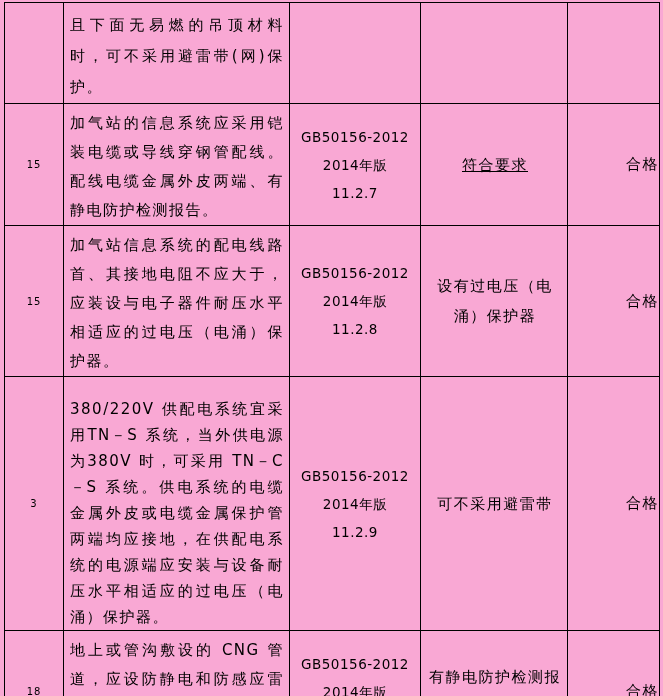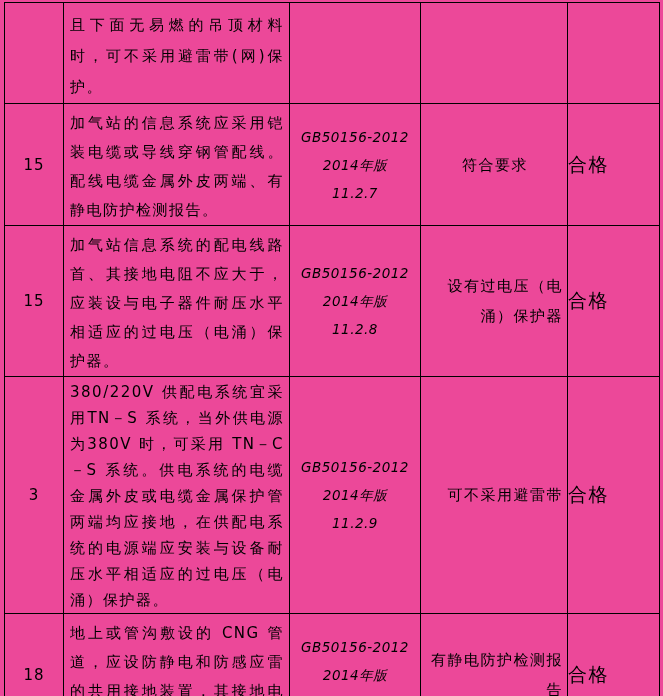"且下面无易燃的吊顶材料时，可不采用避雷带(网)保护。" .page { background: #ec4899 -> #f9a8d4 }
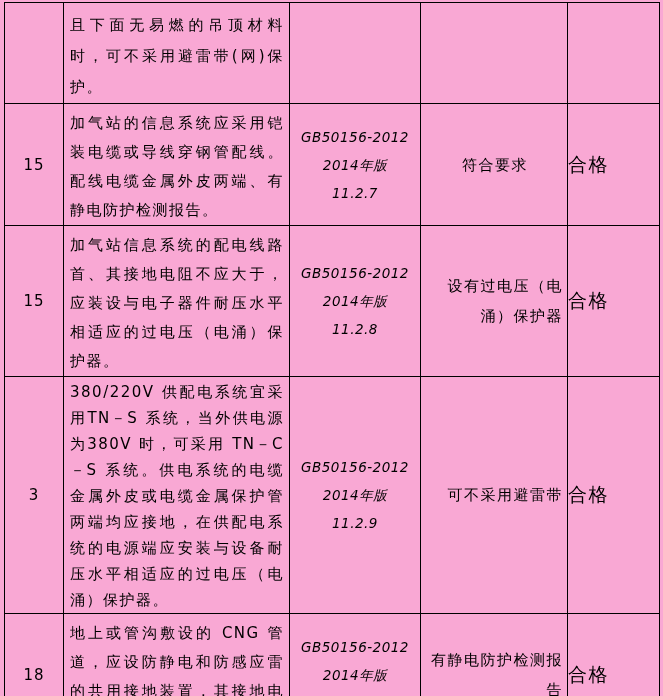"GB50156-2012" .c-basis { font-style: italic -> none }
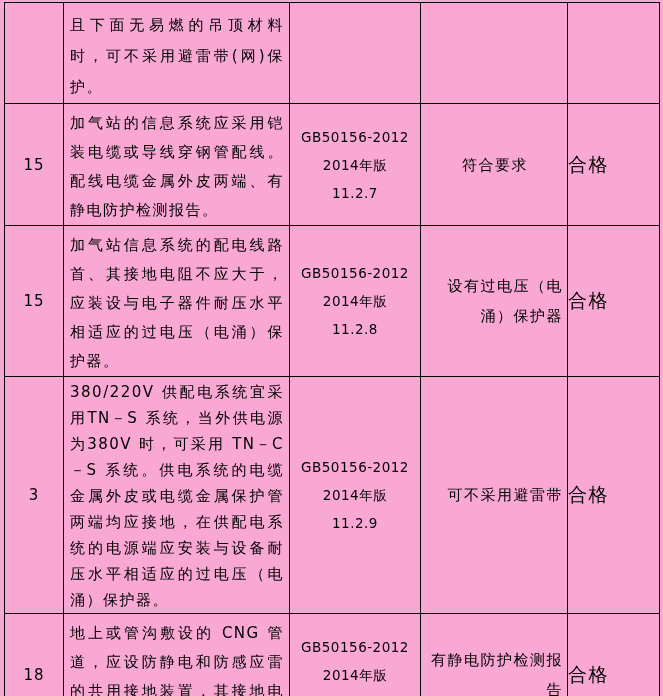"15" .c-no { font-size: 15px -> 10px }
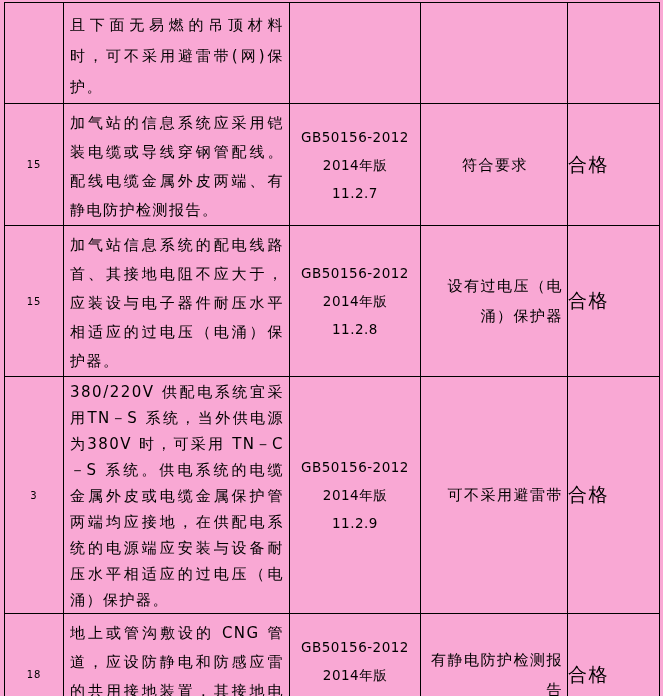"符合要求" .sit-center { text-decoration: none -> underline }
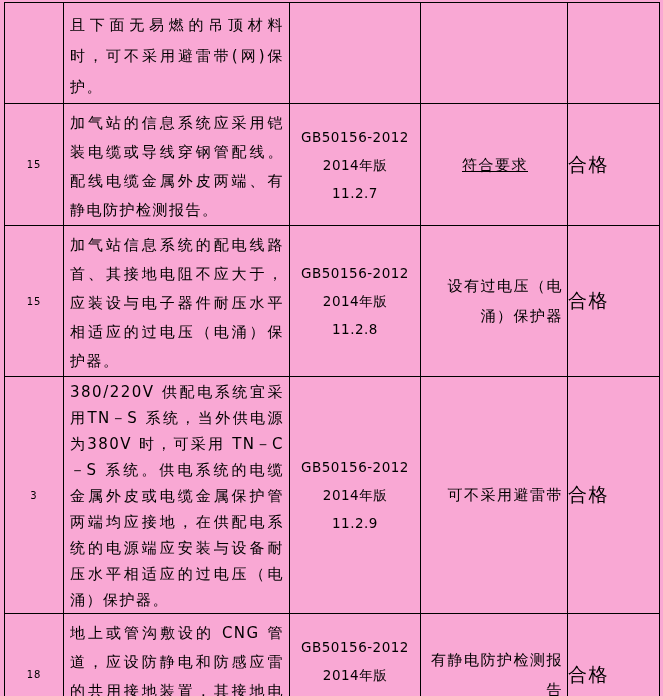"合格" .c-con { font-size: 19px -> 15px; text-align: left -> right }
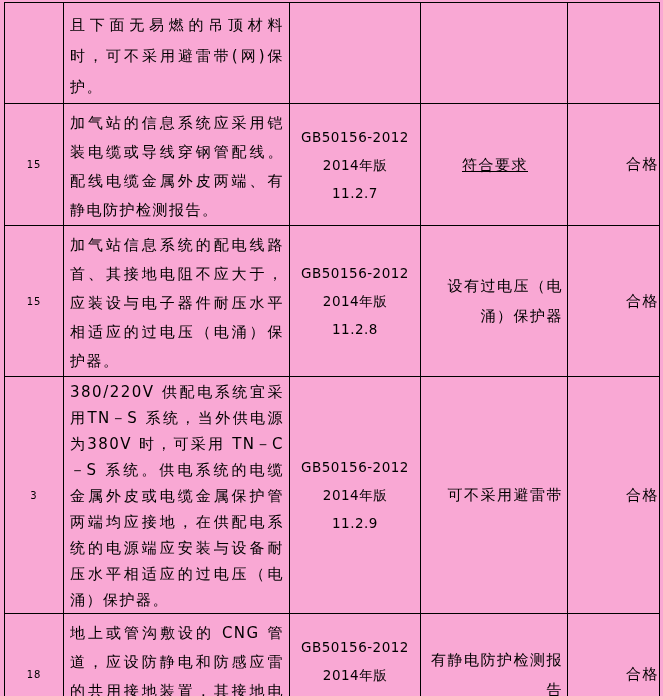"设有过电压（电涌）保护器" .c-sit { text-align: right -> center }
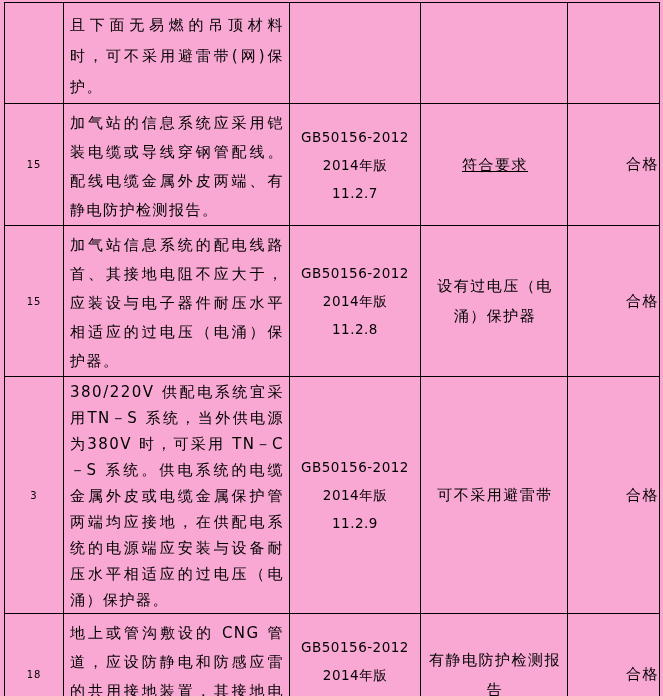"380/220V 供配电系统宜采用TN－S 系统，当外供电源为380V" tr.h-r17 .c-item { padding-top: 2px -> 19px }
